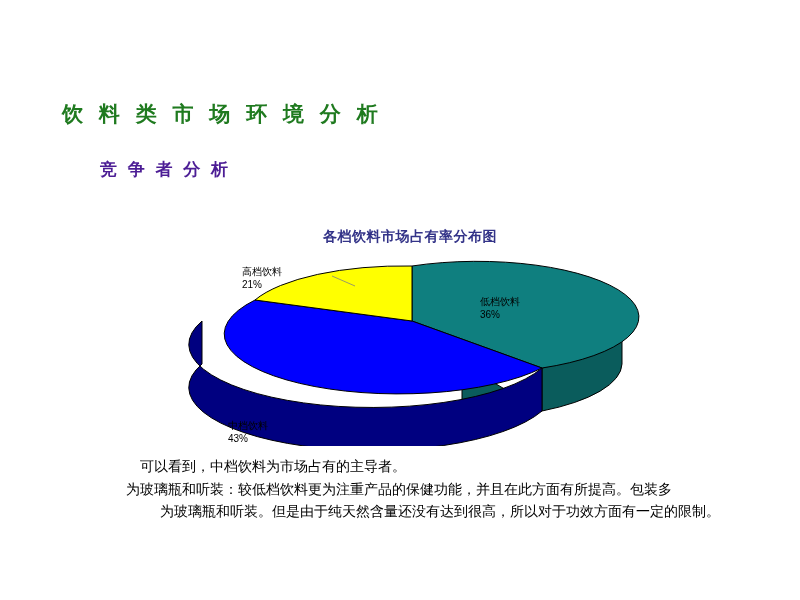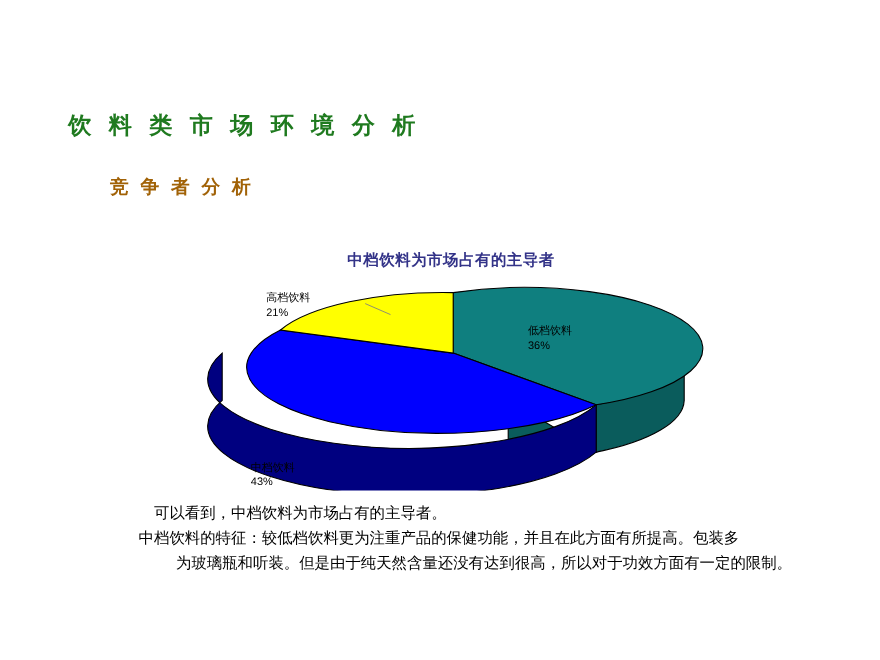"竞 争 者 分 析" .section-title { color: #a16207 -> #4c1d95 }
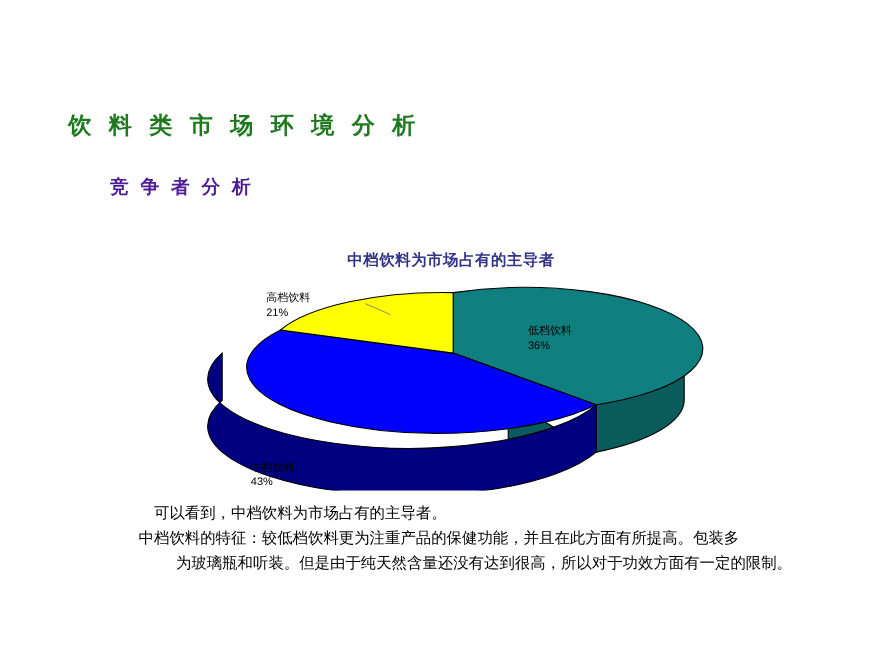"中档饮料为市场占有的主导者" div.chart-title { text: 中档饮料为市场占有的主导者 -> 各档饮料市场占有率分布图 }
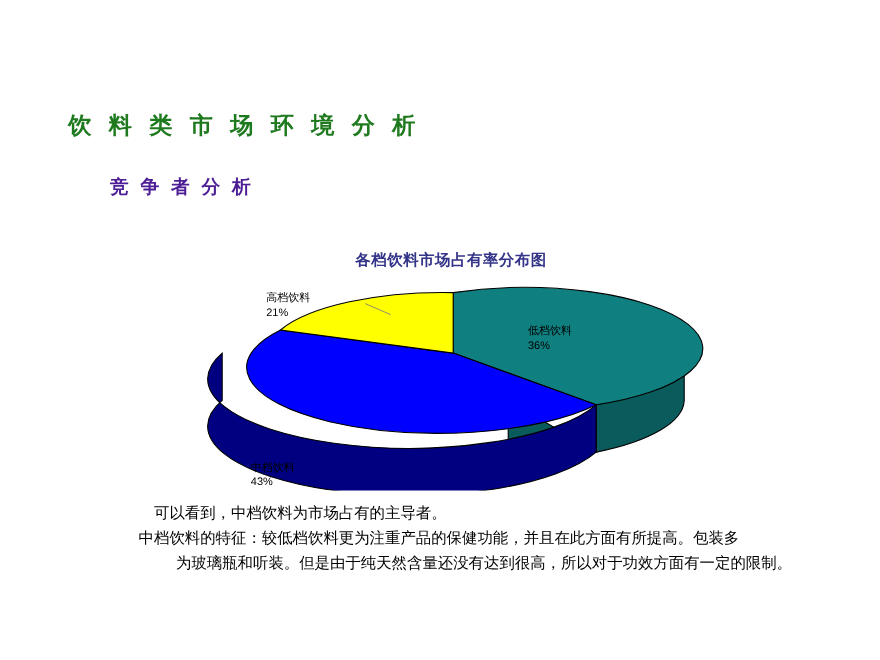"中档饮料的特征：较低档饮料更为注重产品的保健功能，并且在此方面有所提高。包装多" div.body-line { text: 中档饮料的特征 -> 为玻璃瓶和听装 }
